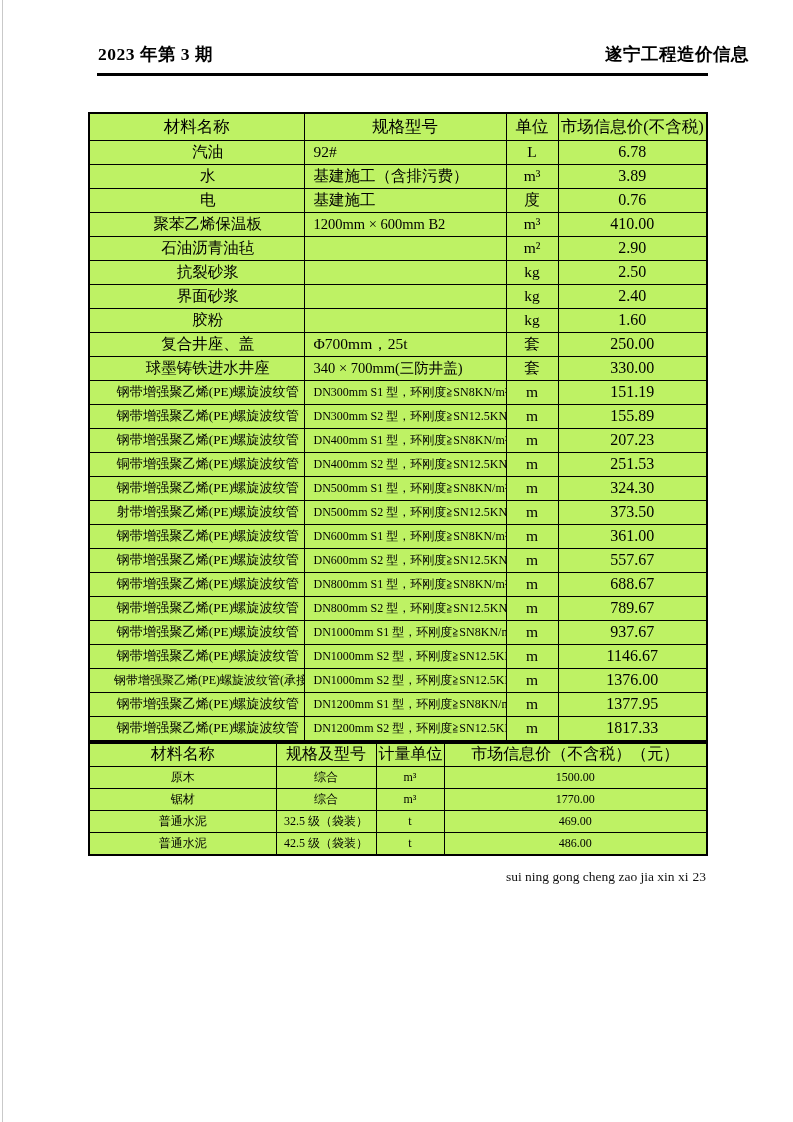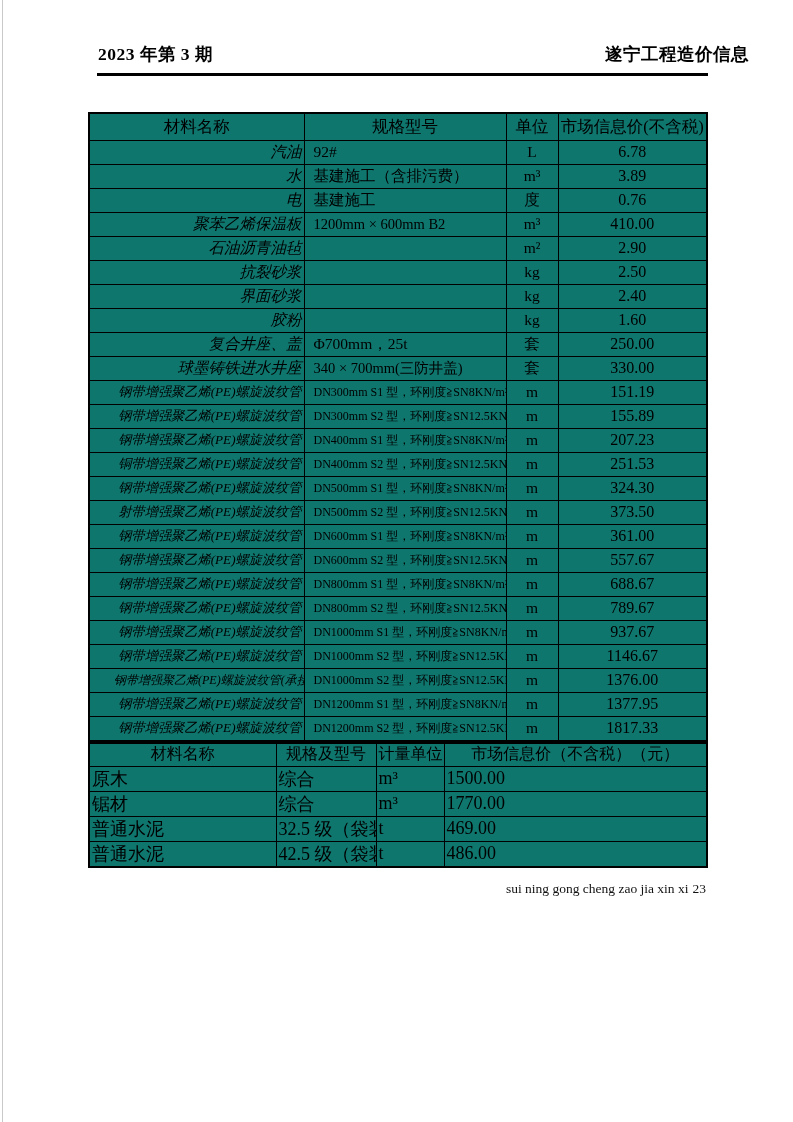"材料名称" table { background: #0f766e -> #bef264 }
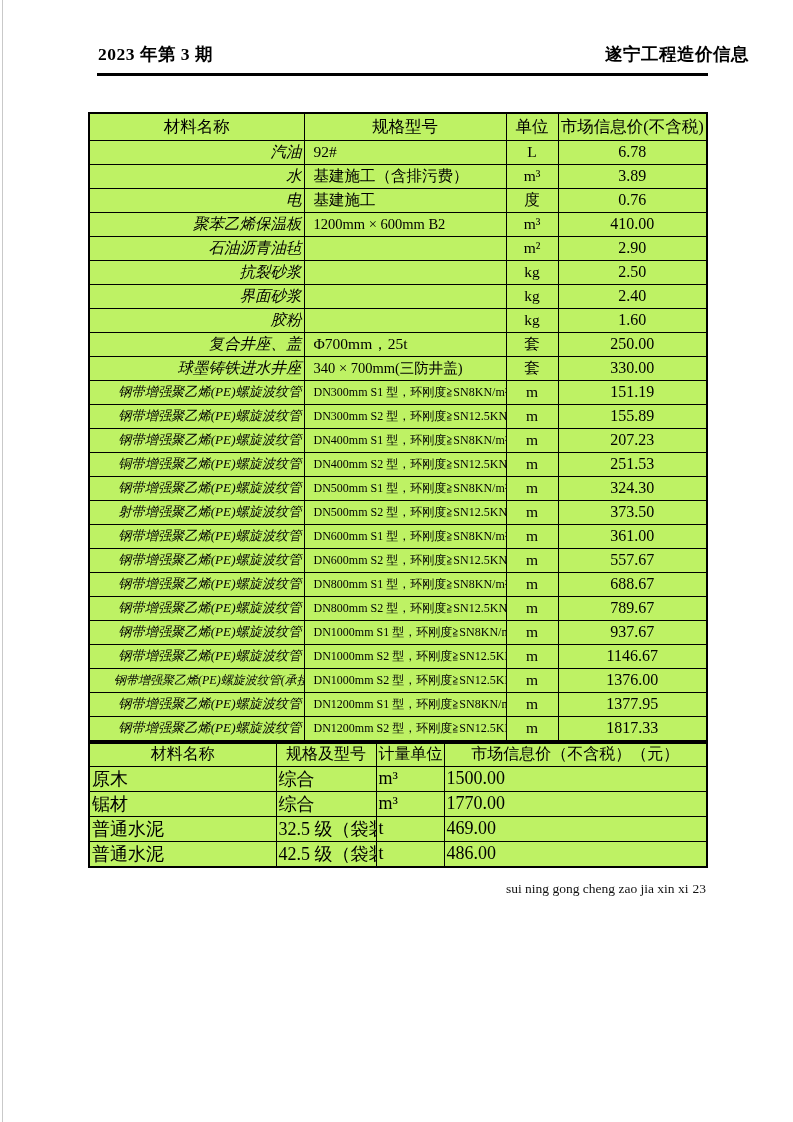"汽油" #t1 td:nth-child(1) { font-style: italic -> none; text-align: right -> center }
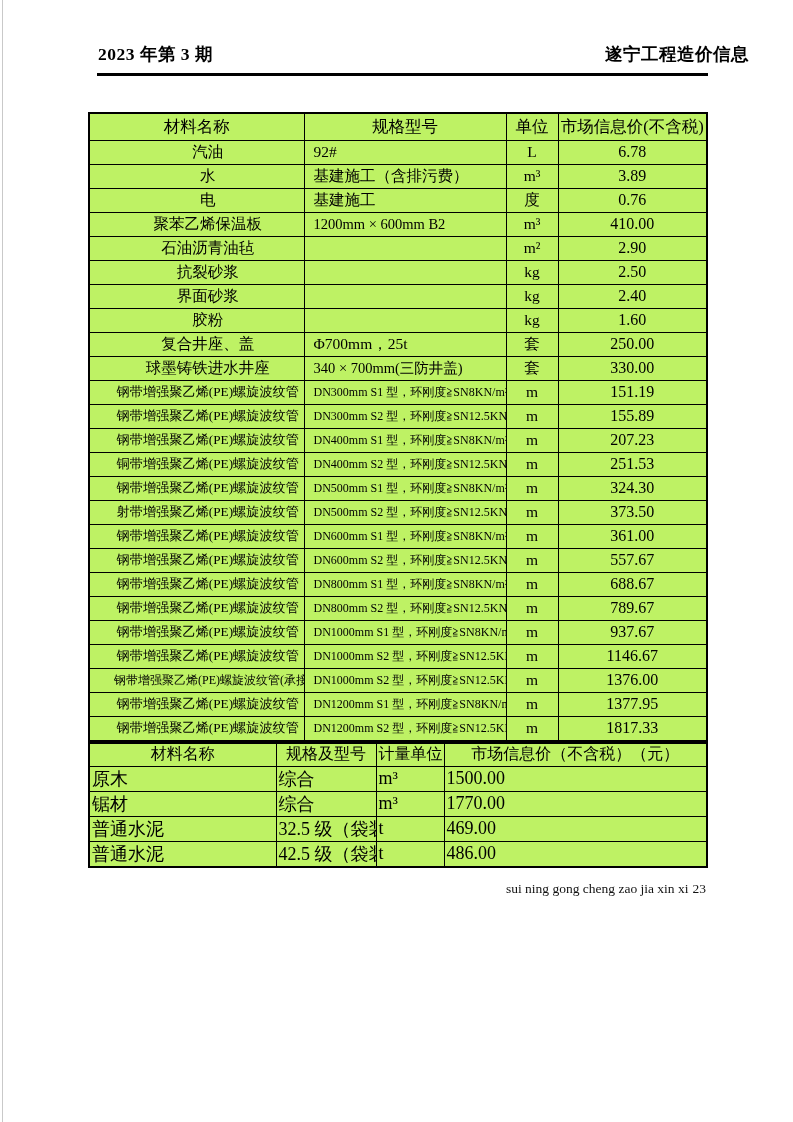"原木" #t2 td { font-size: 18px -> 12px; text-align: none -> center }
